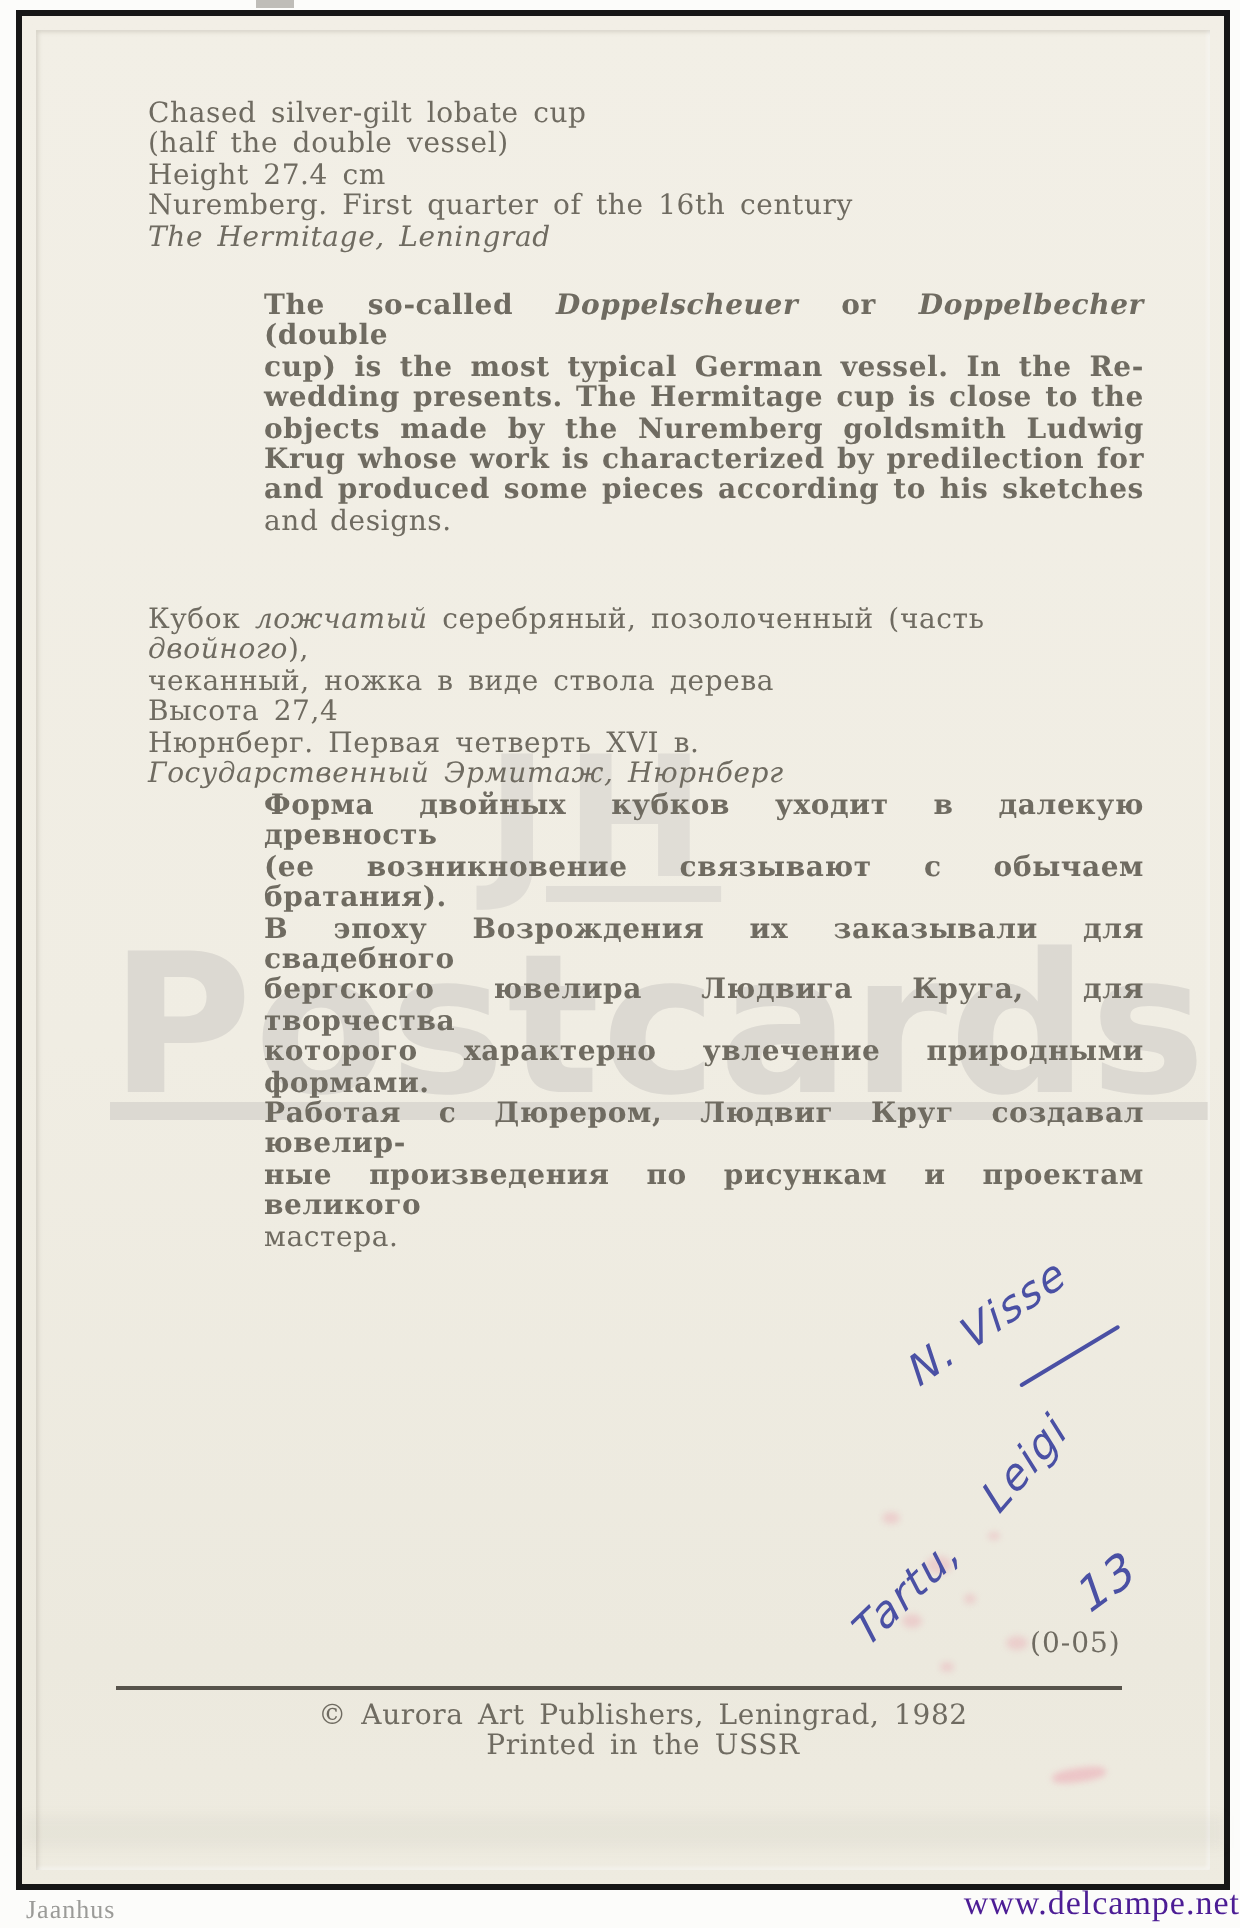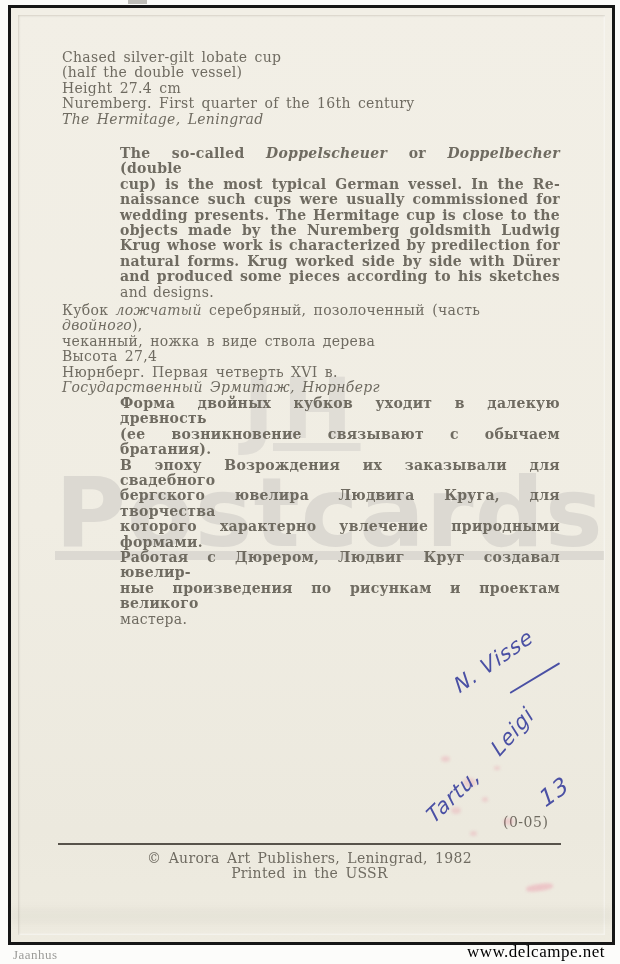"Chased silver-gilt lobate cup" .print { margin-left: none -> 12px }
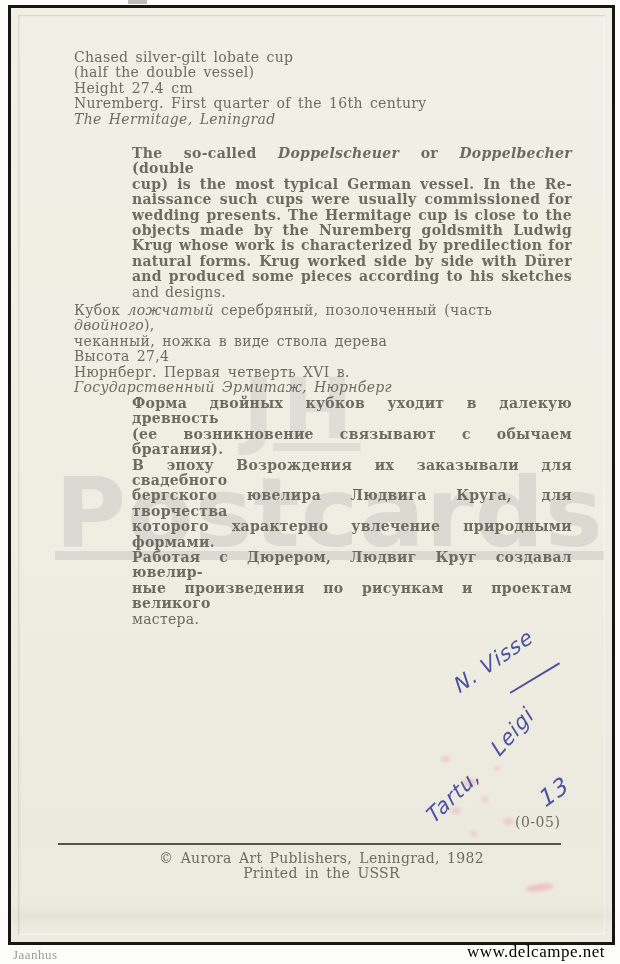"naissance such cups were usually" div.jl { html: <div>naissance such cups were usually commissioned for</div> -> none }
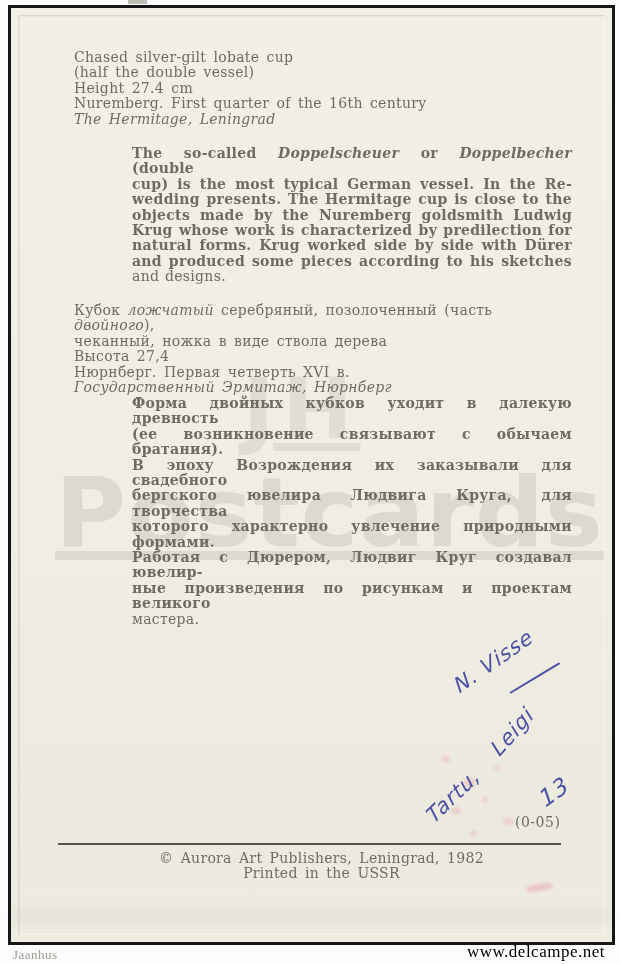"natural forms. Krug worked side" div.jl { html: <div>natural forms. Krug worked side by side with Dürer</div> -> none }
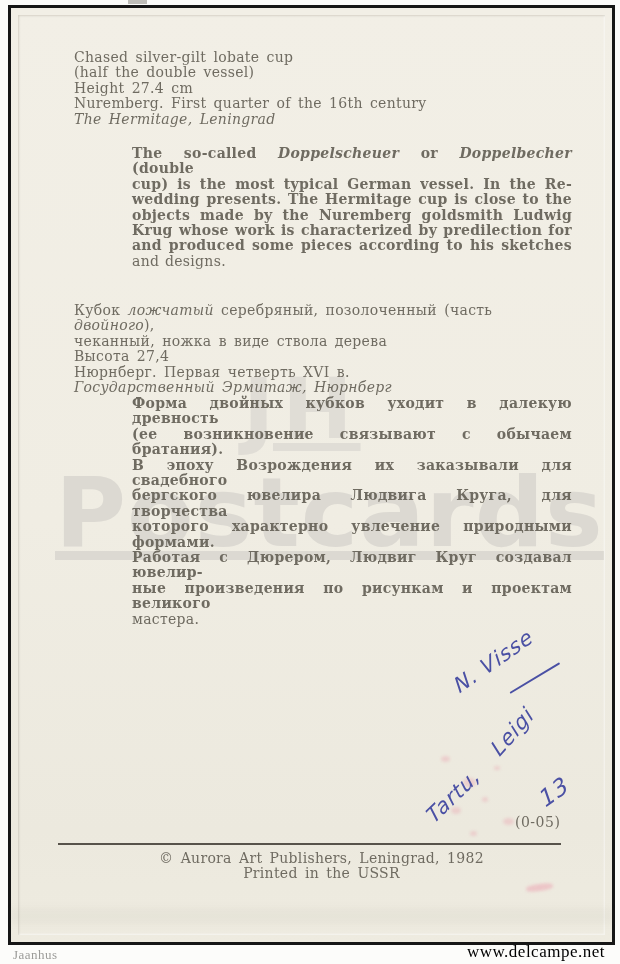"www.delcampe.net" .credit-right { color: #000000 -> #4c1d95; right: 15px -> 0 }
